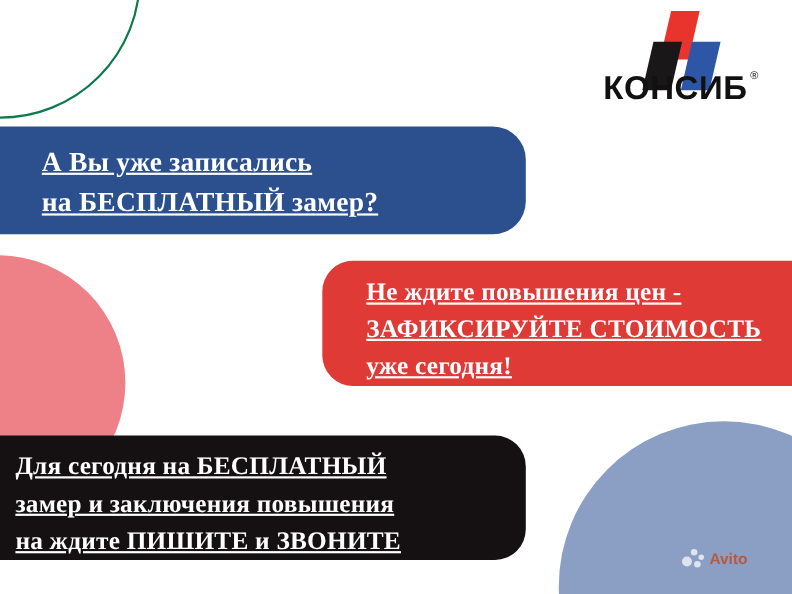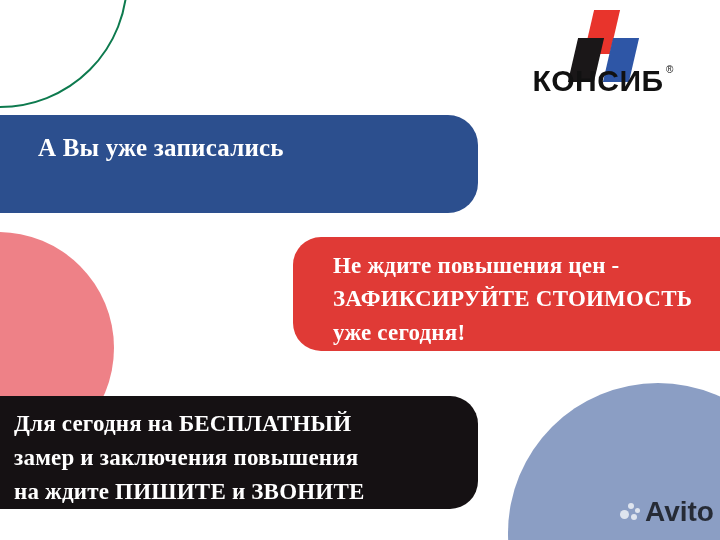"КОНСИБ" .logo { left: 516px -> 532px }
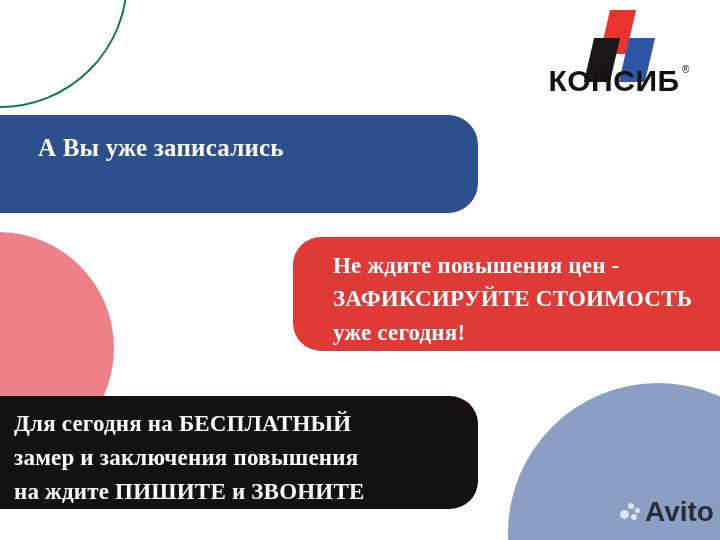"А Вы уже записались" .msgbox .line { text-decoration: none -> underline }
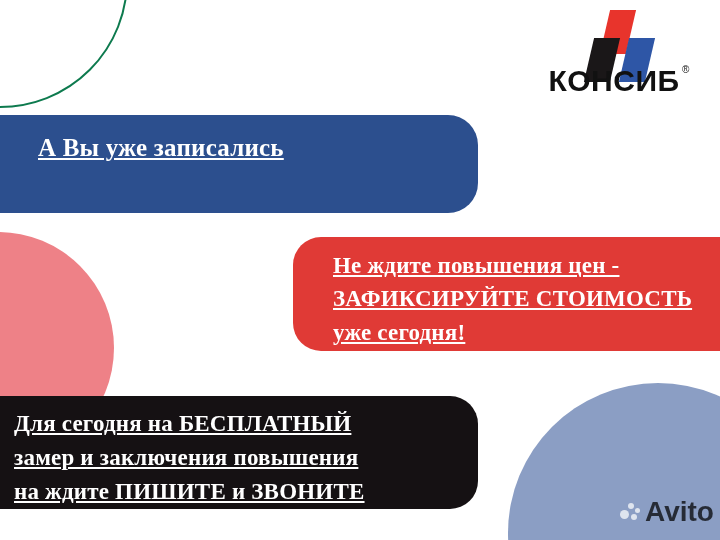"на БЕСПЛАТНЫЙ замер?" span.line { html: none -> <span>на БЕСПЛАТНЫЙ замер?</span> }
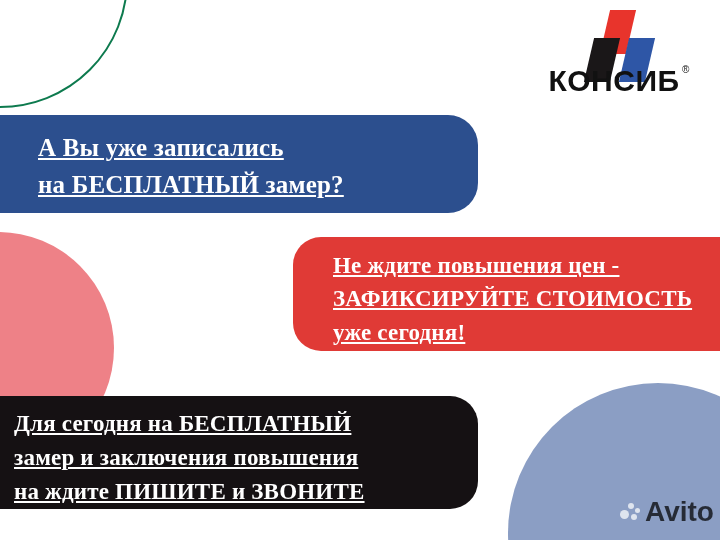"Avito" .wm-text { color: #000000 -> #c2410c; font-size: 28px -> 14px }
